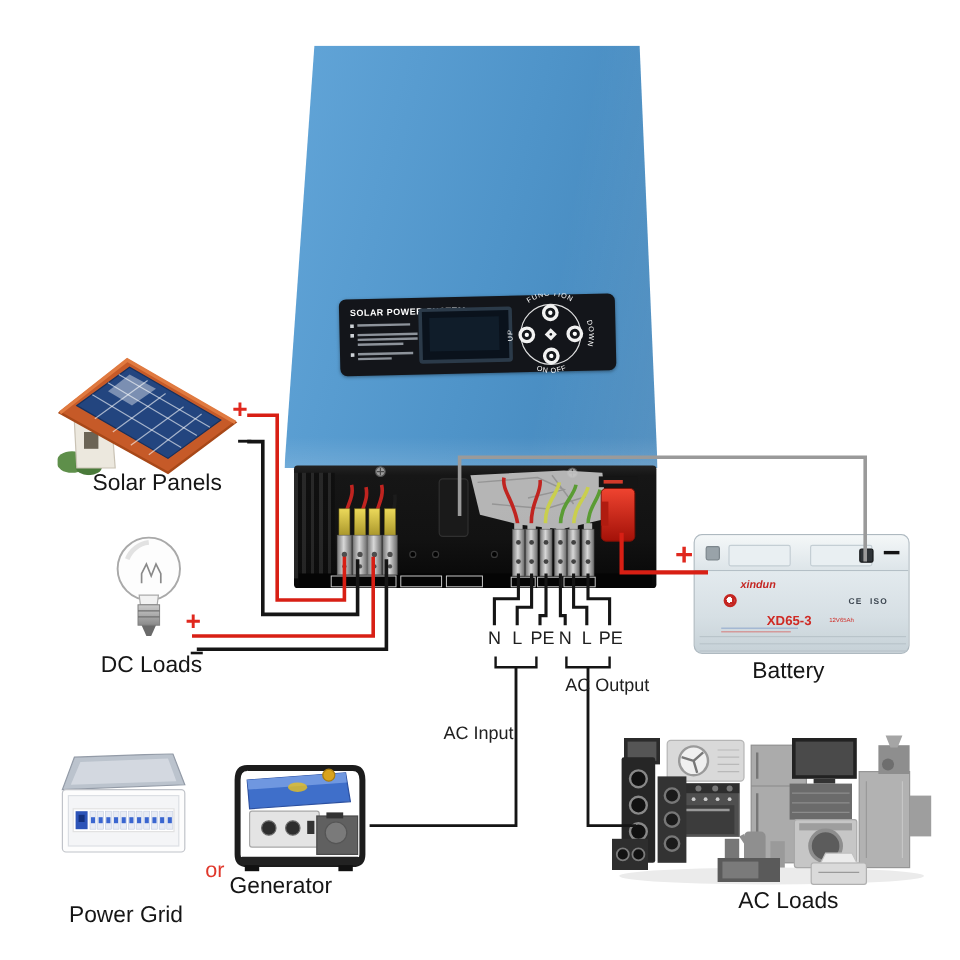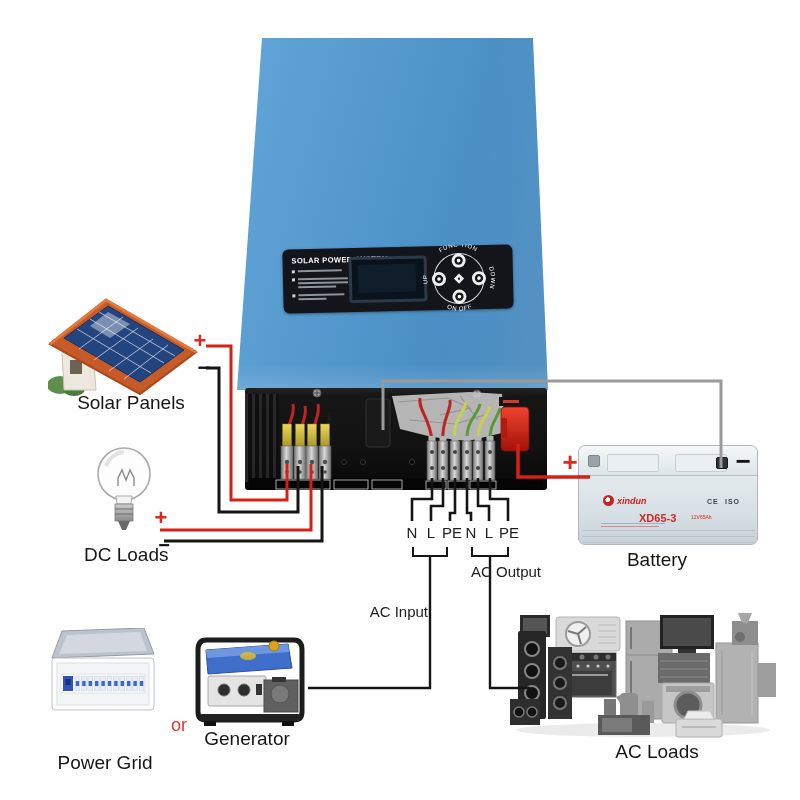"xindun" .bat-brand { top: 50px -> 36px }
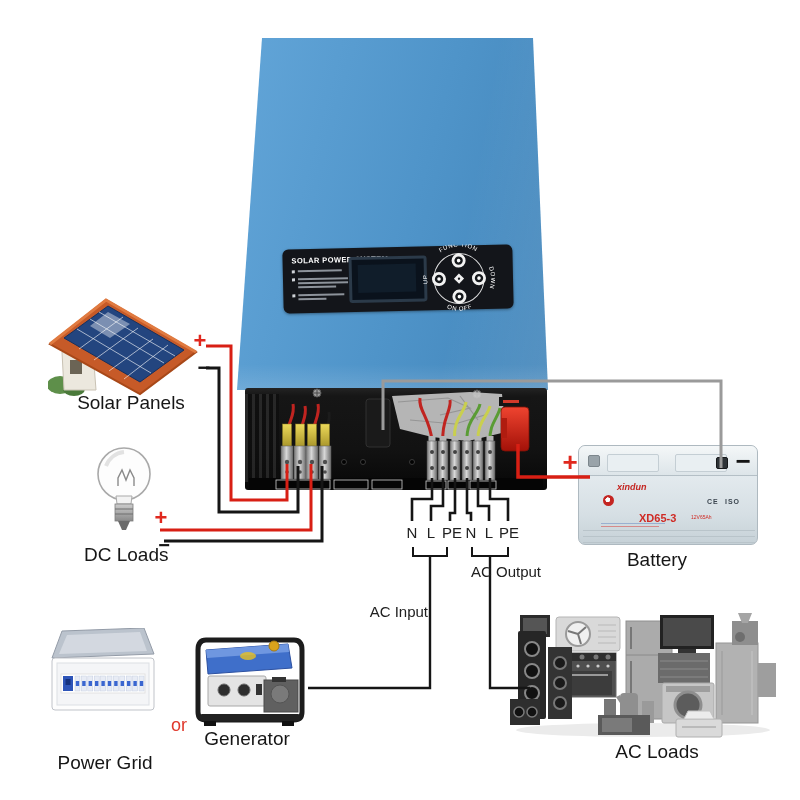"Generator" div.lbl { left: 247px -> 234px }
